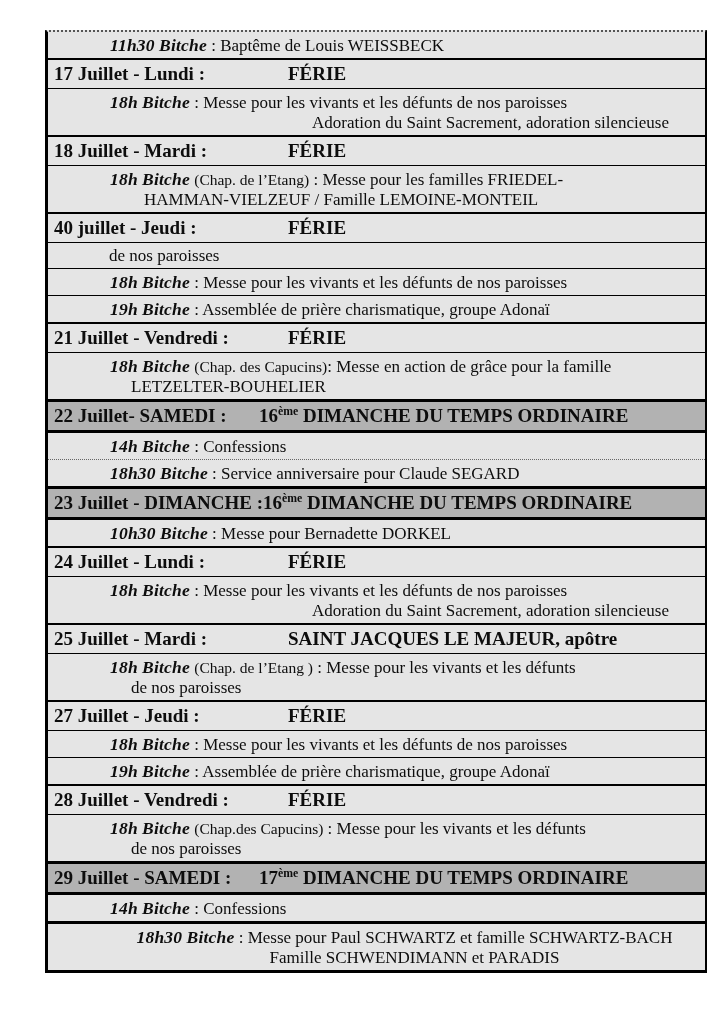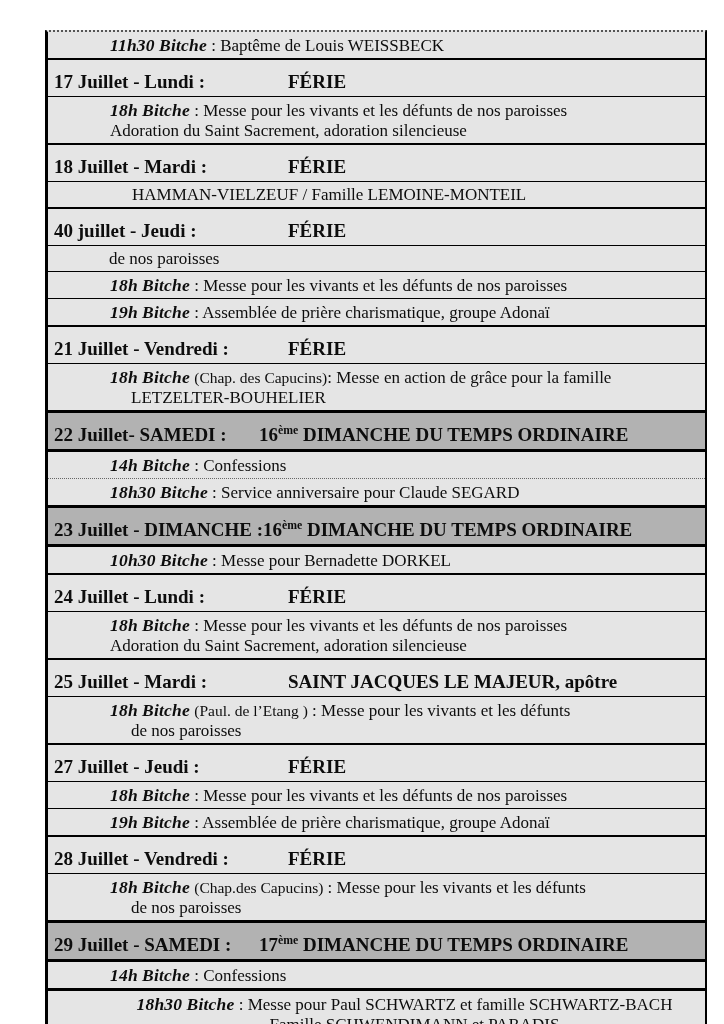"17 Juillet - Lundi :" .row.day { padding: 10px 4px 3px 6px -> 2px 4px 3px 6px }
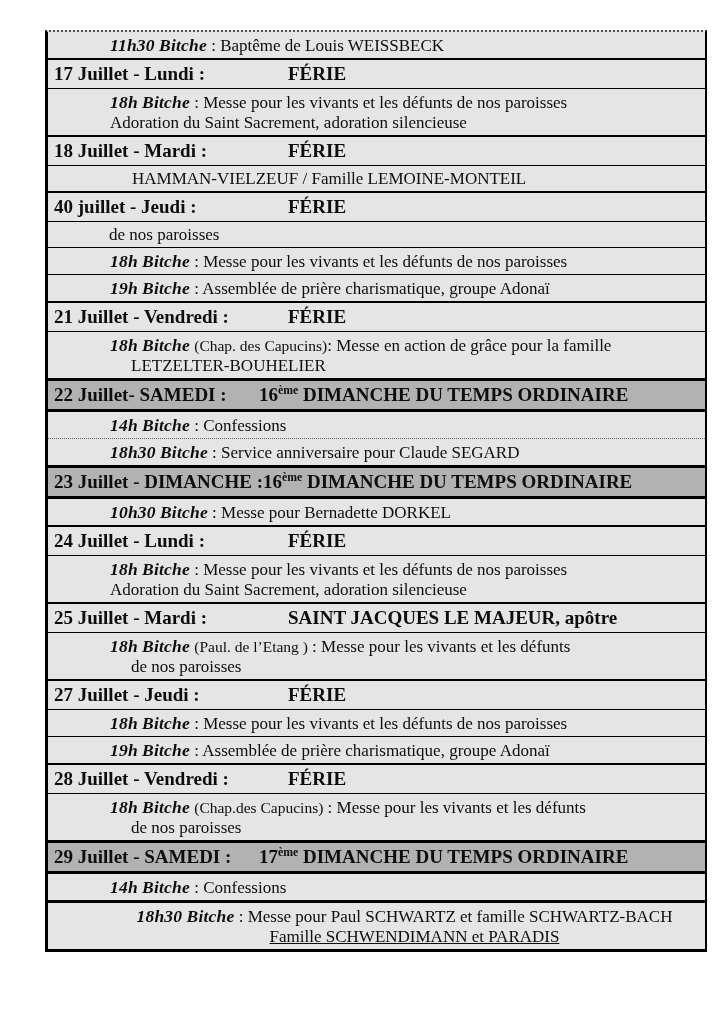"Adoration du Saint Sacrement, adoration" .cont.center { text-align: left -> right }
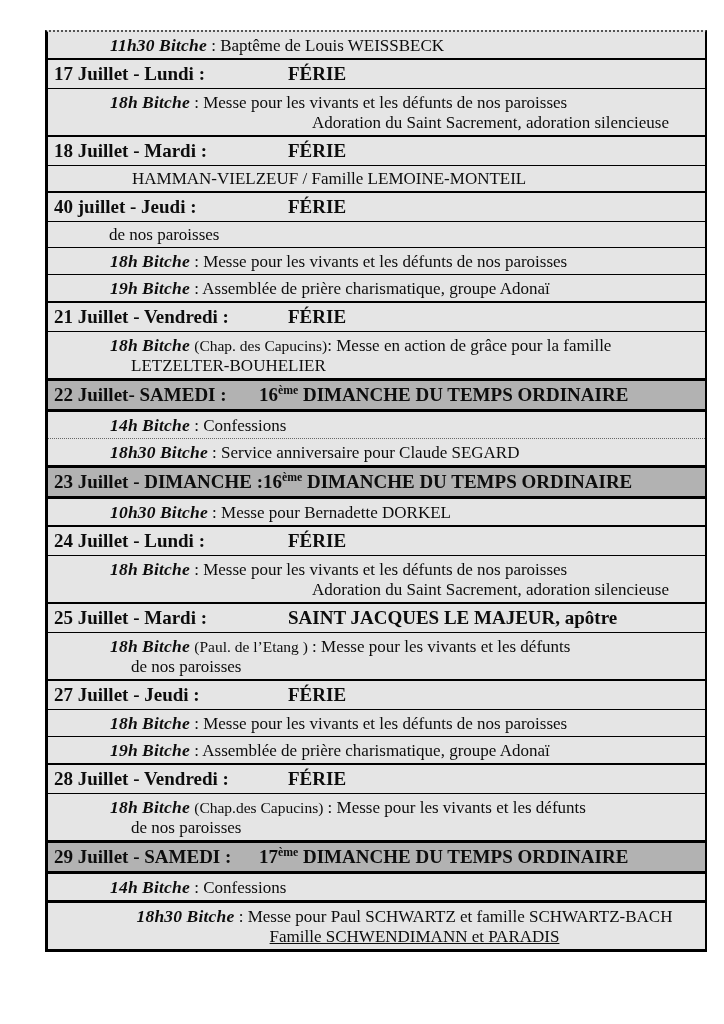"18h Bitche (Chap. de l’Etang)" div.eline1 { html: none -> <div><span>18h</span> <span>Bitche</span> <span>(Chap. de l’Etang)</span><span> : </span><span>Messe pour les familles FRIEDEL-</span></div> }
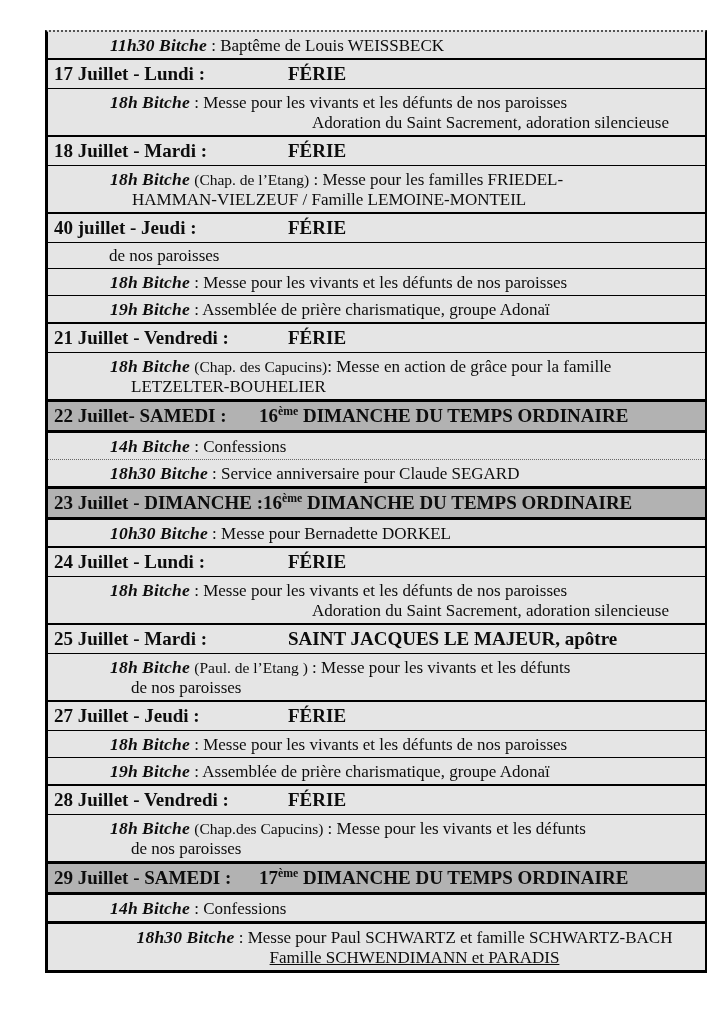"HAMMAN-VIELZEUF / Famille" div.cont { margin-left: 22px -> 34px }
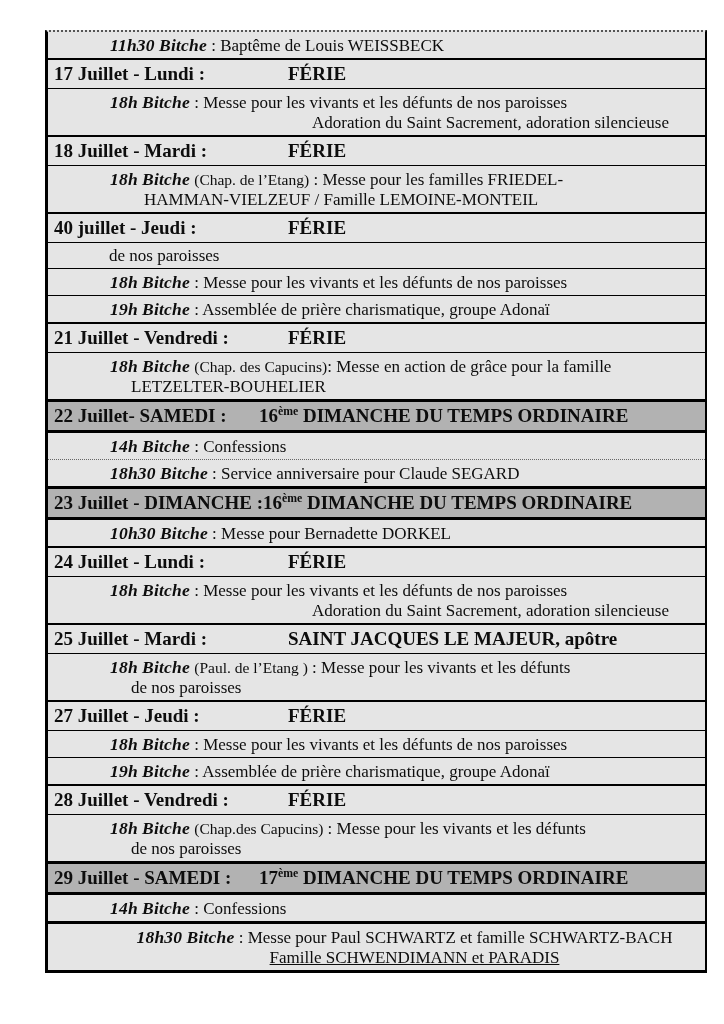"(Paul. de l’Etang )" span.paren { text: Paul -> Chap }
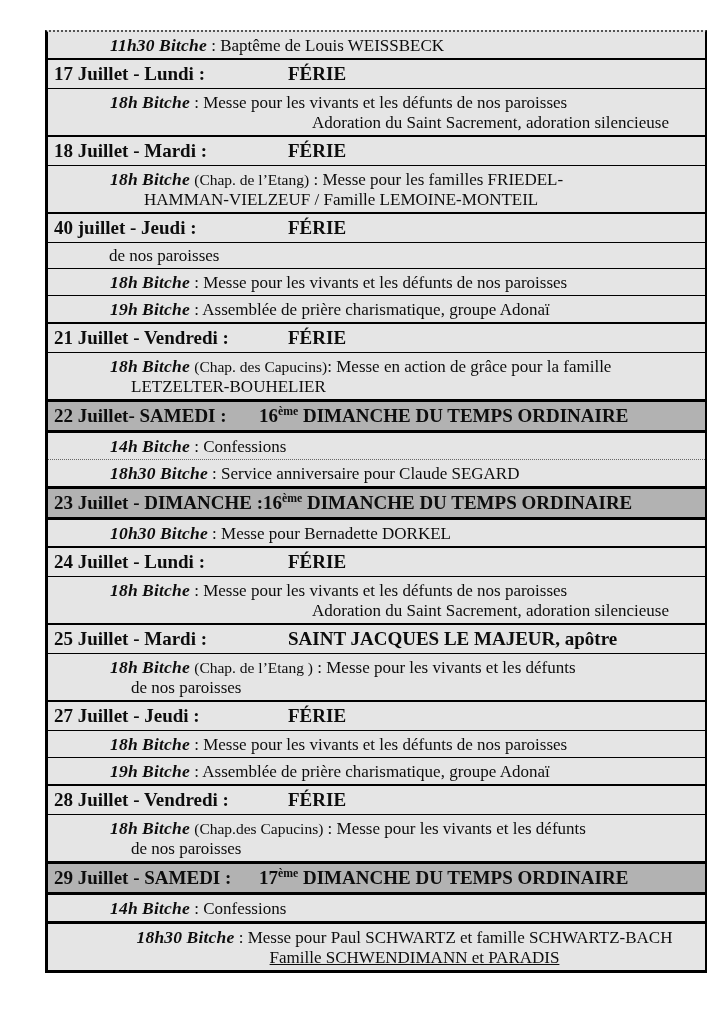"Famille SCHWENDIMANN et PARADIS" div.cont { text-decoration: underline -> none }
